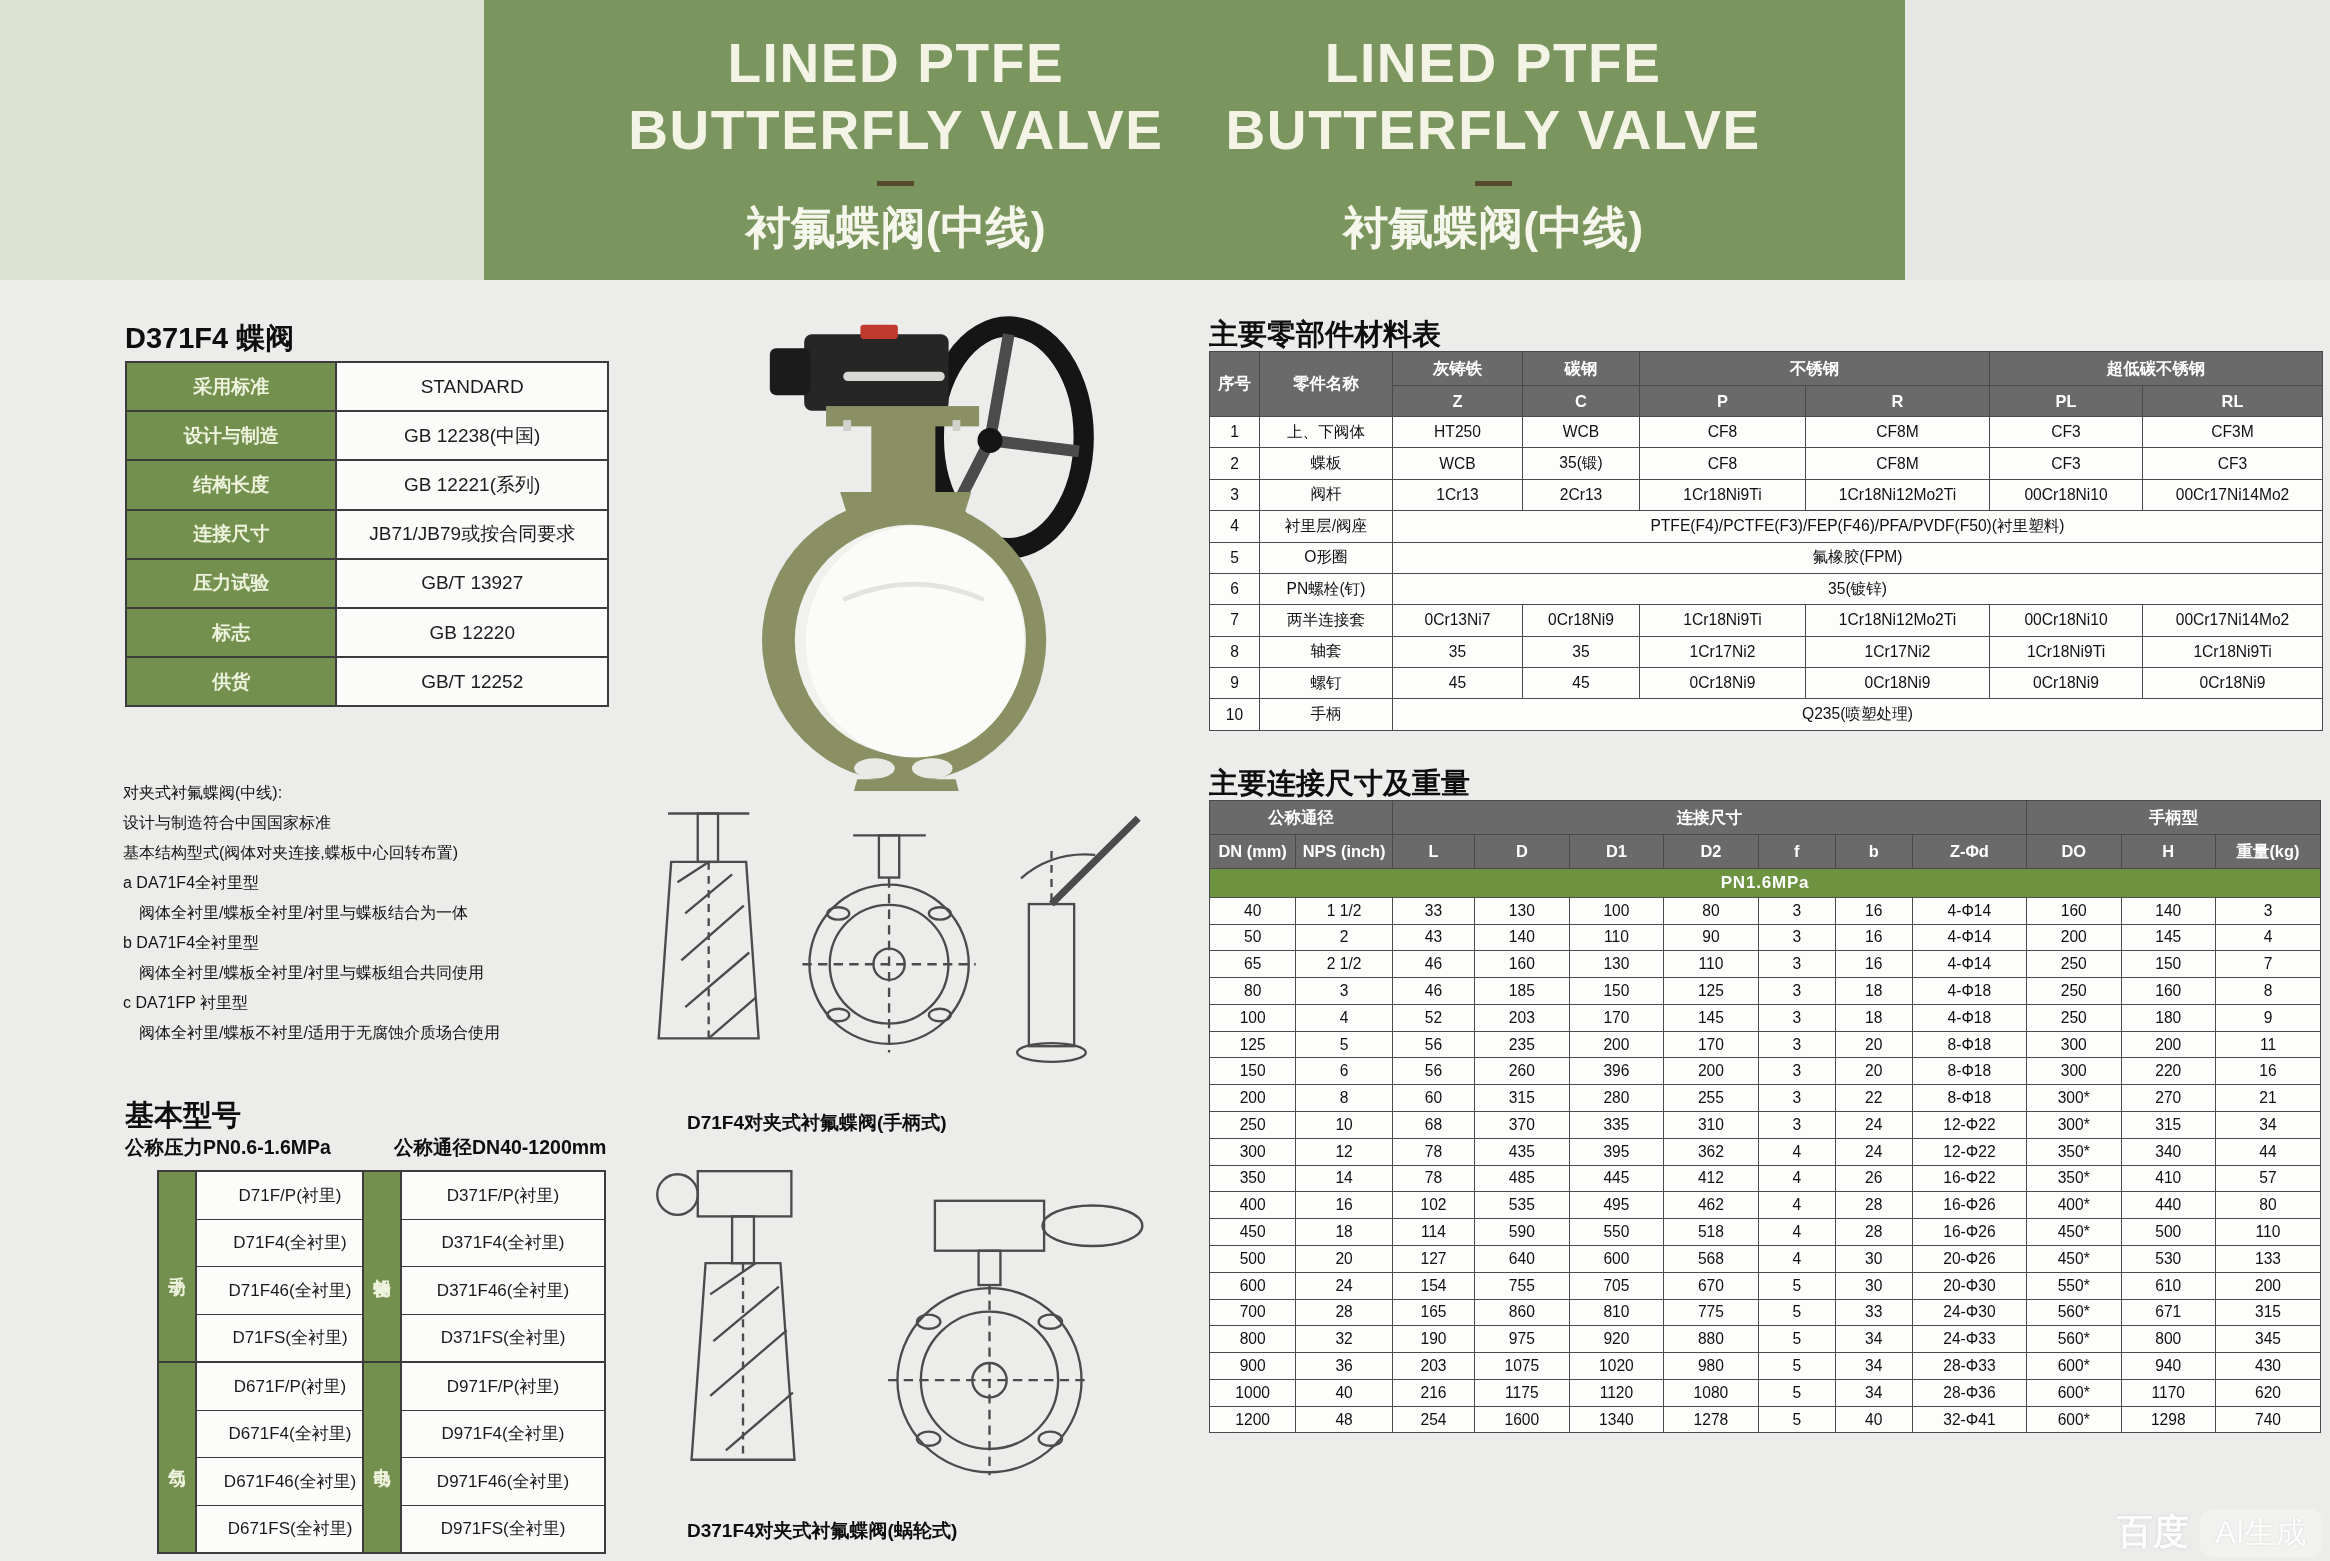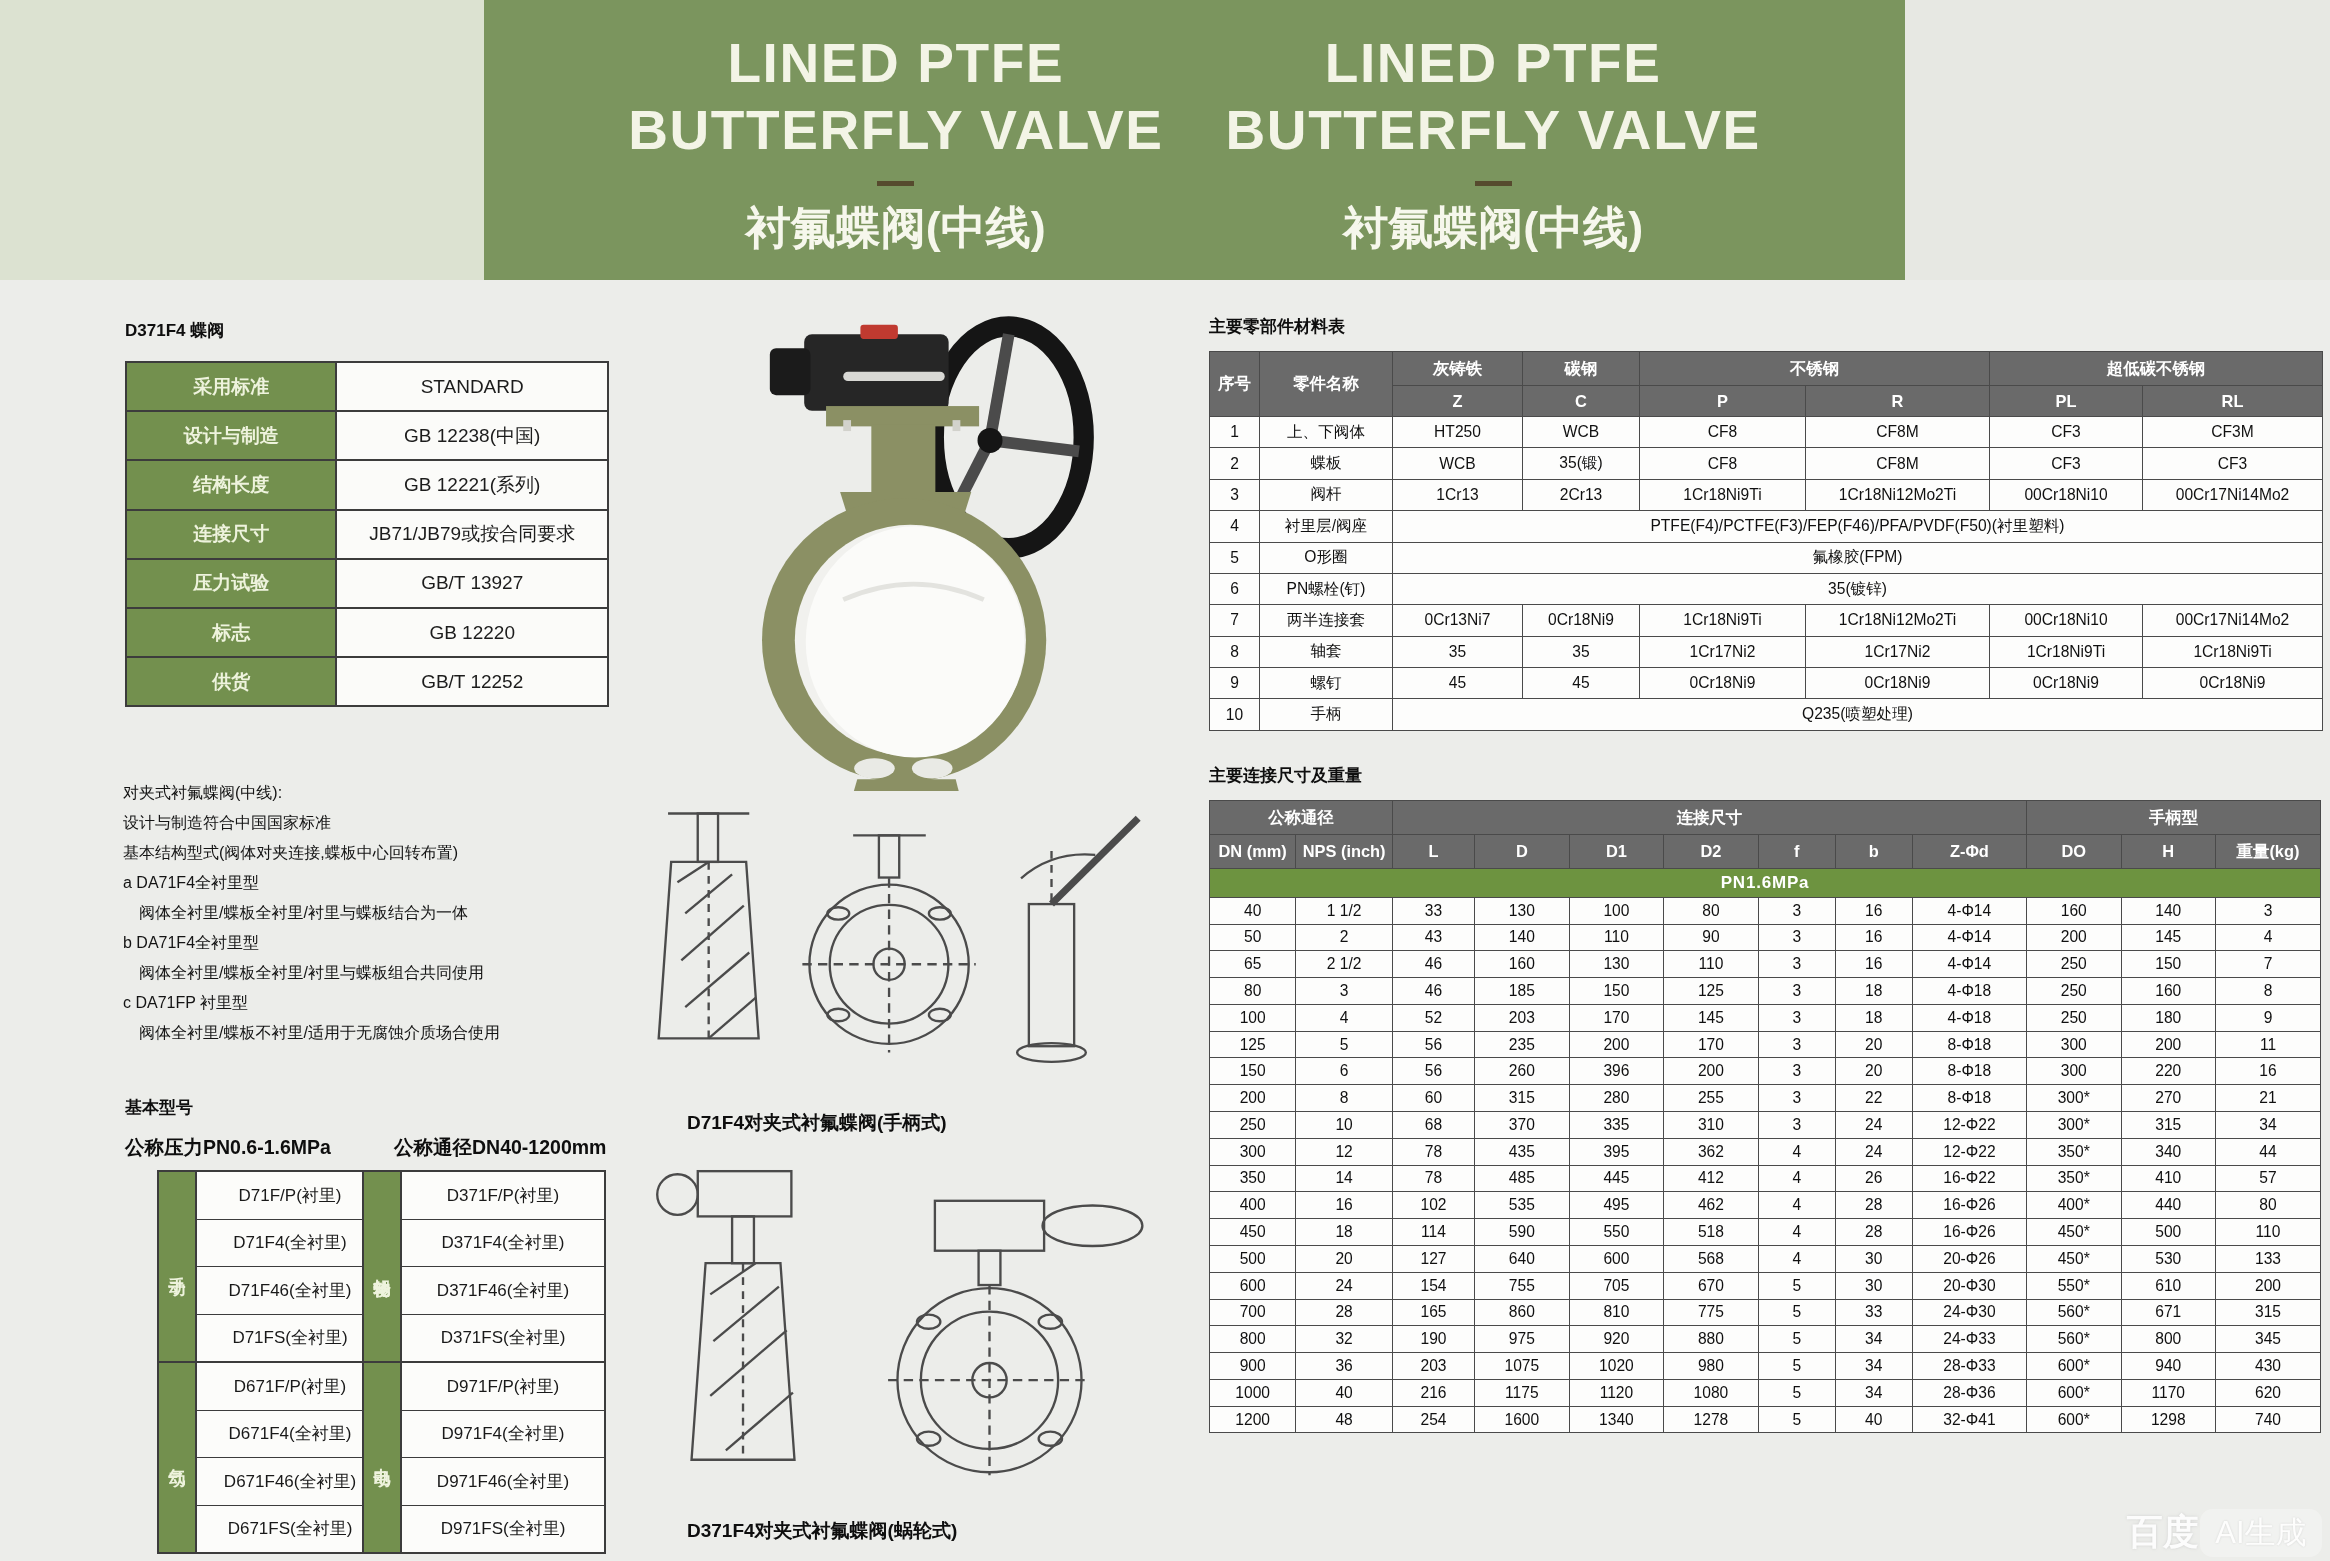"D371F4 蝶阀" .sec-title { font-size: 17px -> 29px }
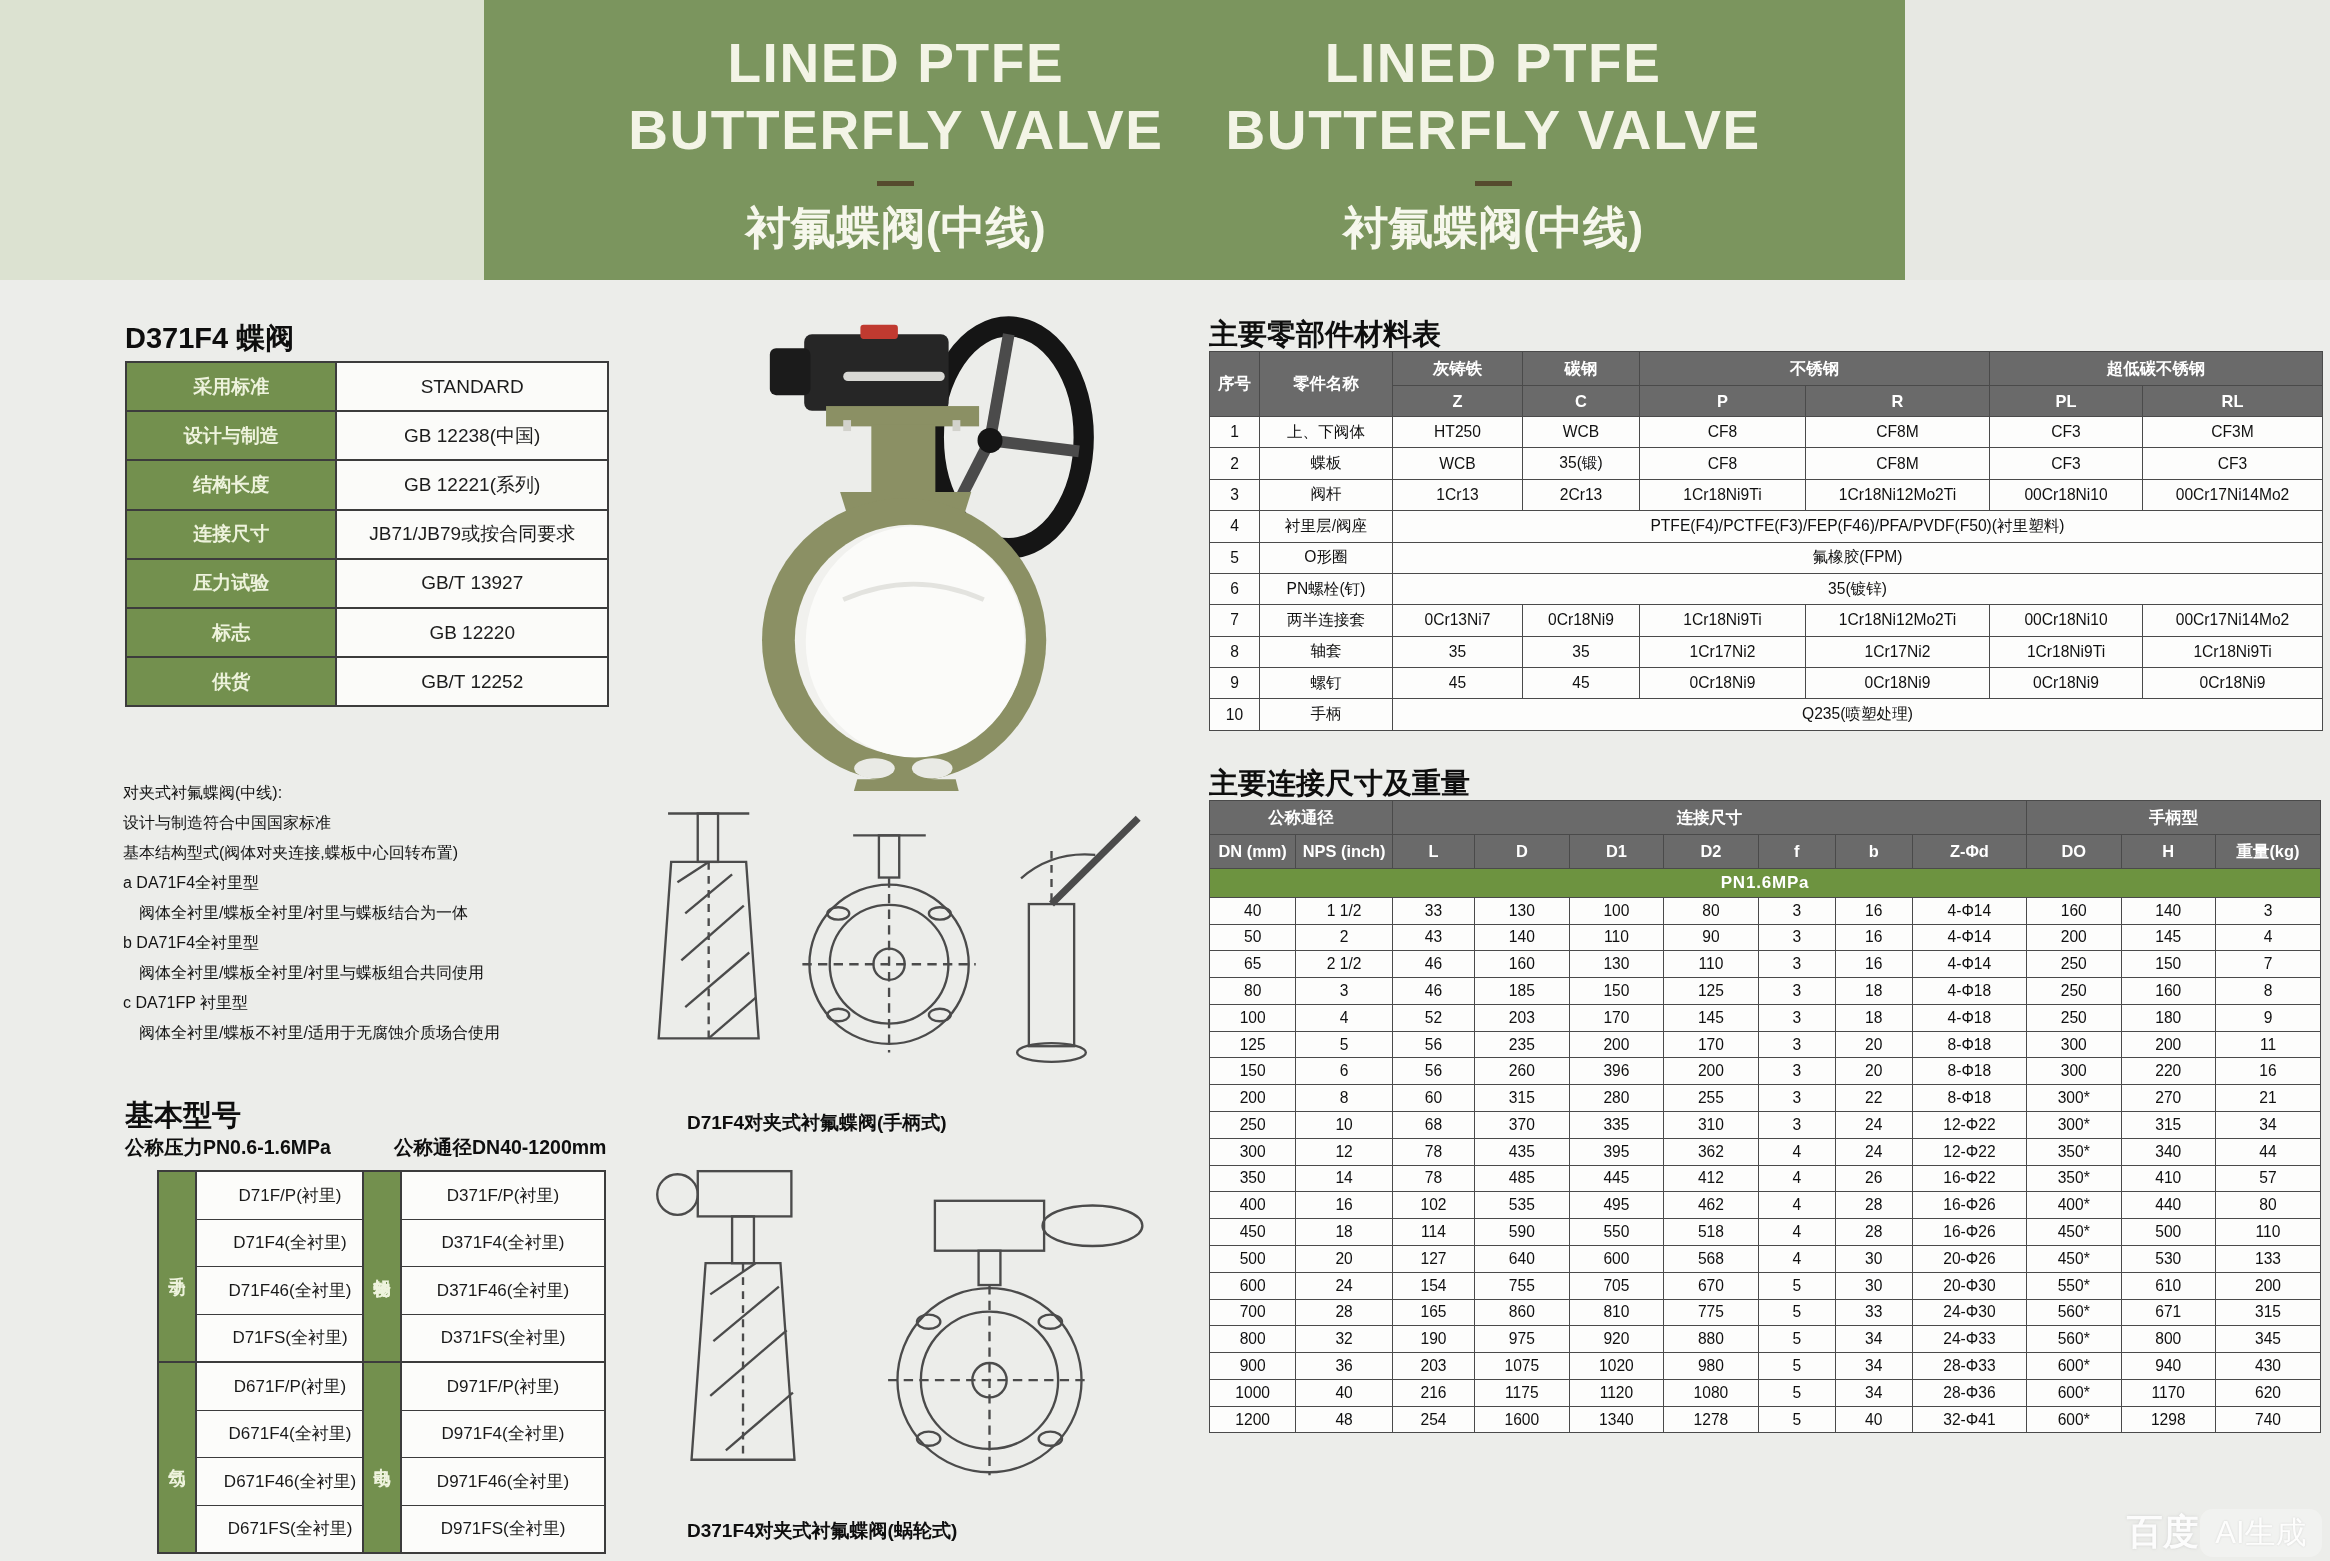"百度" .wm { gap: 1px -> 11px }
